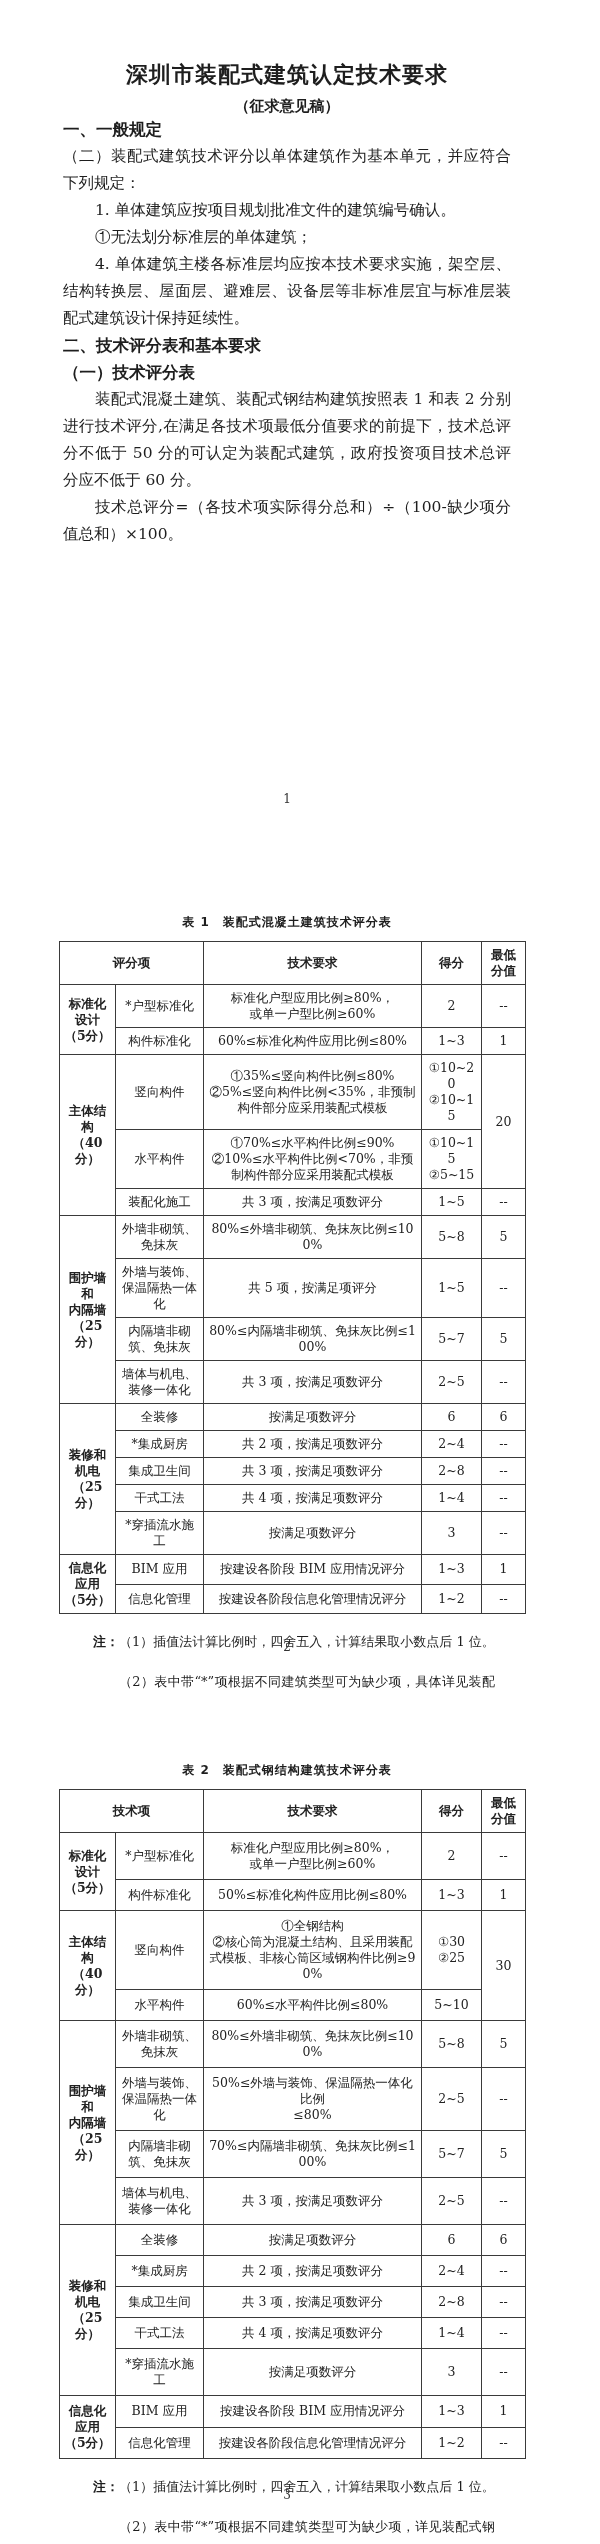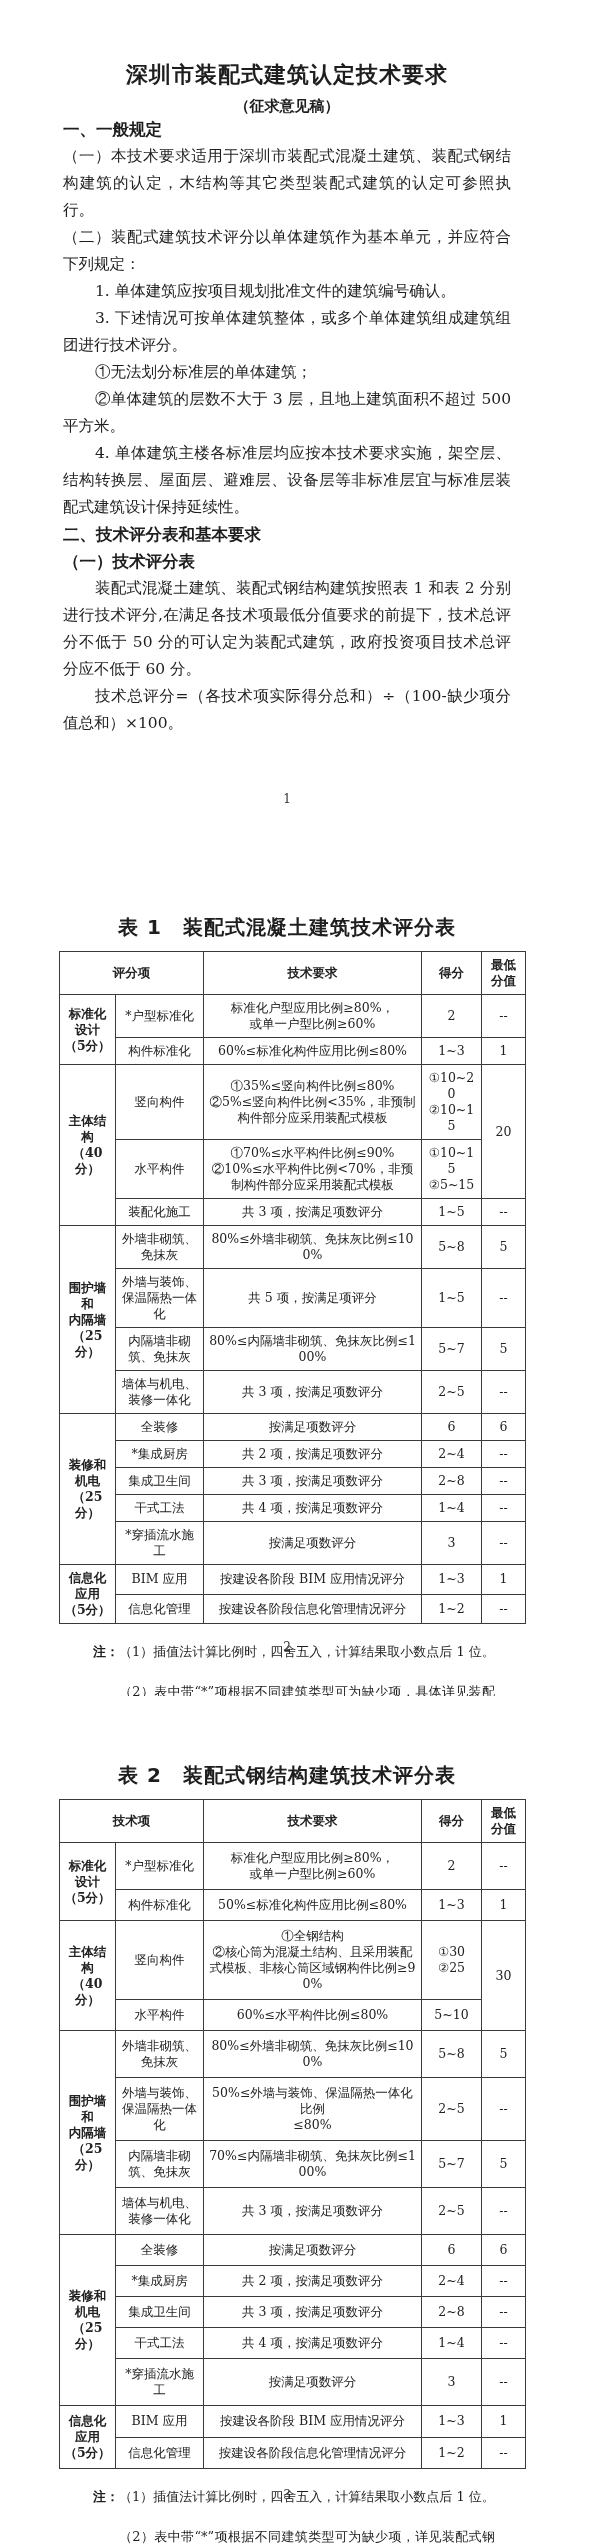"（一）本技术要求适用于深圳市装配式混凝土建筑、装配式钢结构建筑的认定，木结构等其" p.body { html: <p>（一）本技术要求适用于深圳市装配式混凝土建筑、装配式钢结构建筑的认定，木结构等其它类型装配式建筑的认定可参照执行。</p> -> none }
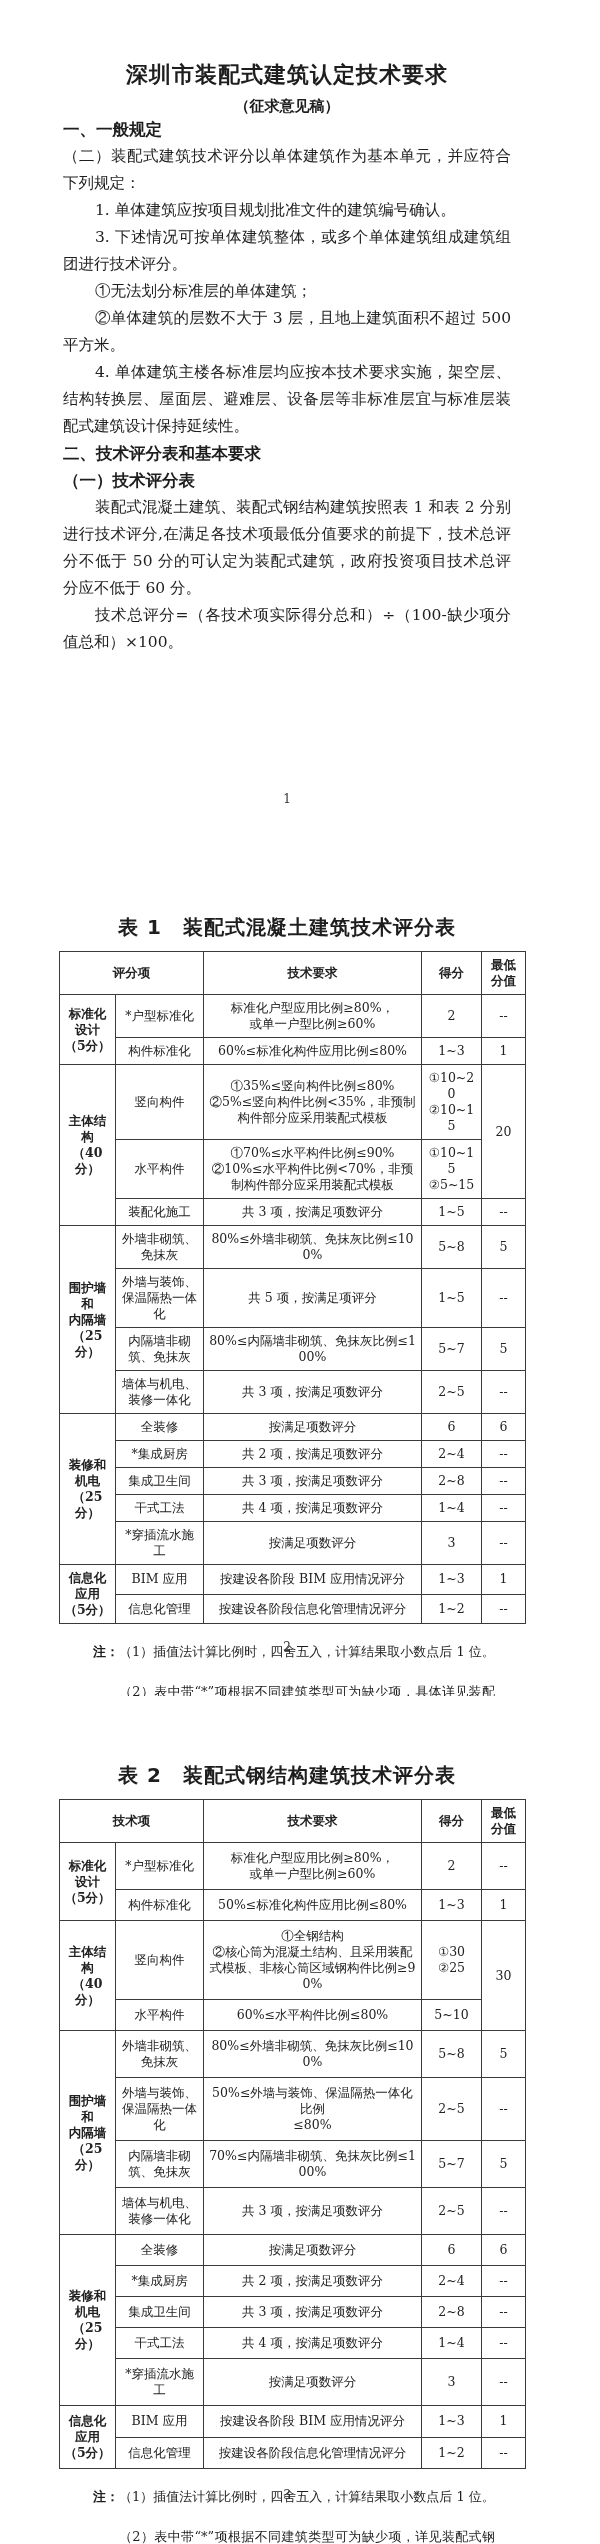"3. 下述情况可按单体建筑整体，或多个单体建筑组成建筑组团进行技术评分。" p.body { html: <p>3. 下述情况可按单体建筑整体，或多个单体建筑组成建筑组团进行技术评分。</p> -> none }
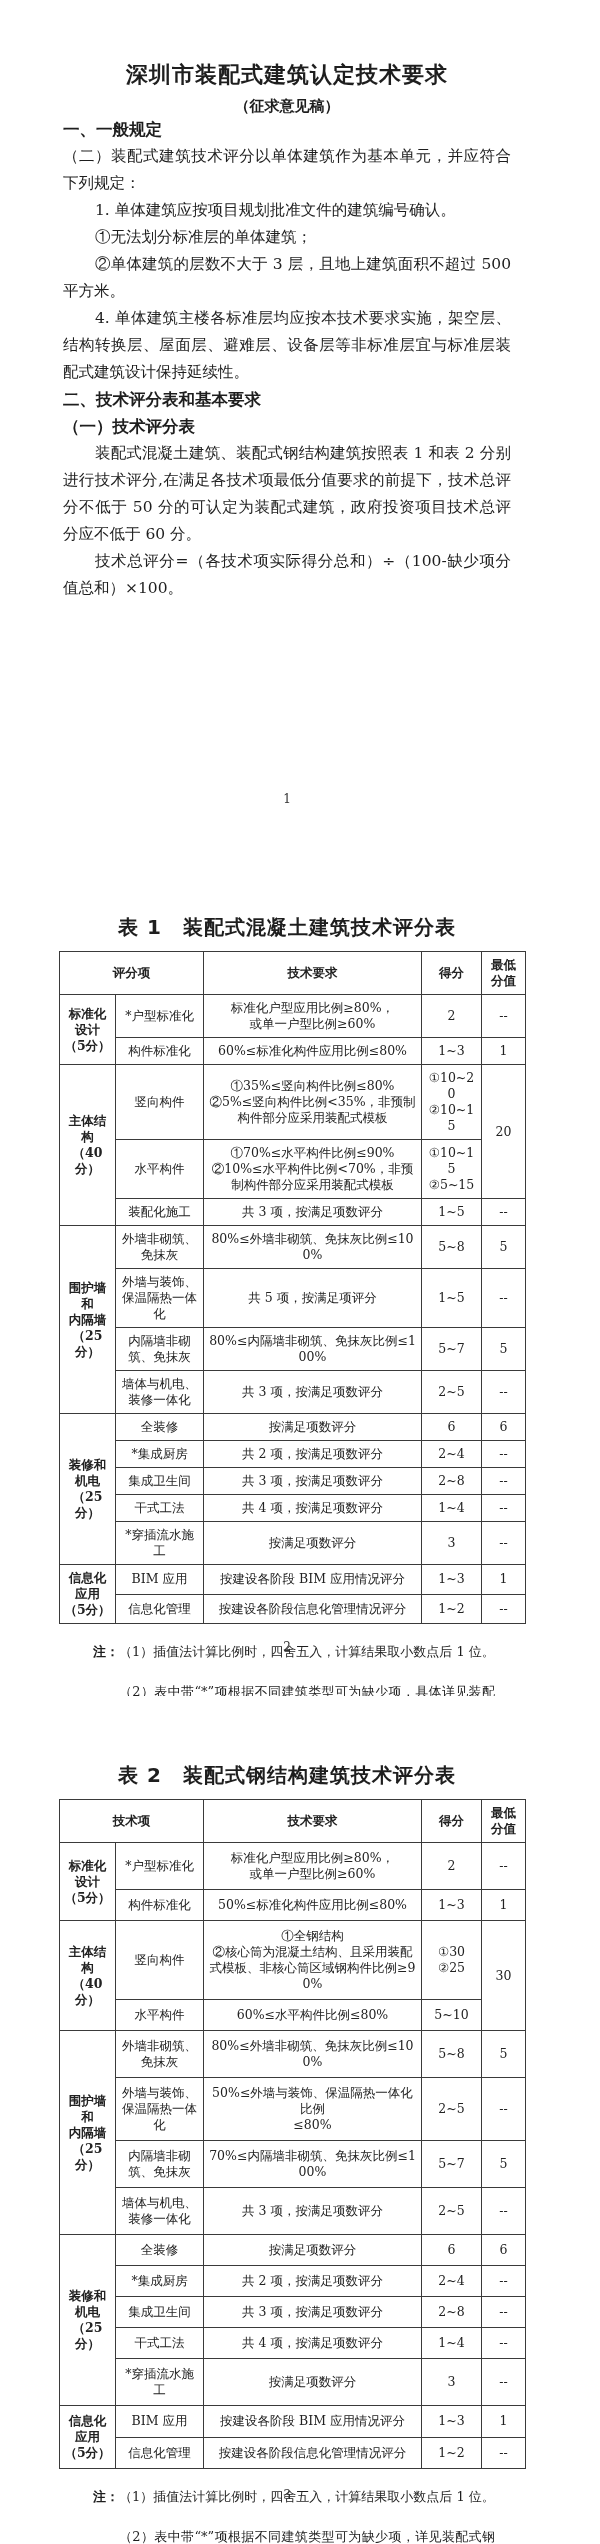"②单体建筑的层数不大于 3 层，且地上建筑面积不超过 500 平方米。" p.body { html: <p>②单体建筑的层数不大于 3 层，且地上建筑面积不超过 500 平方米。</p> -> none }
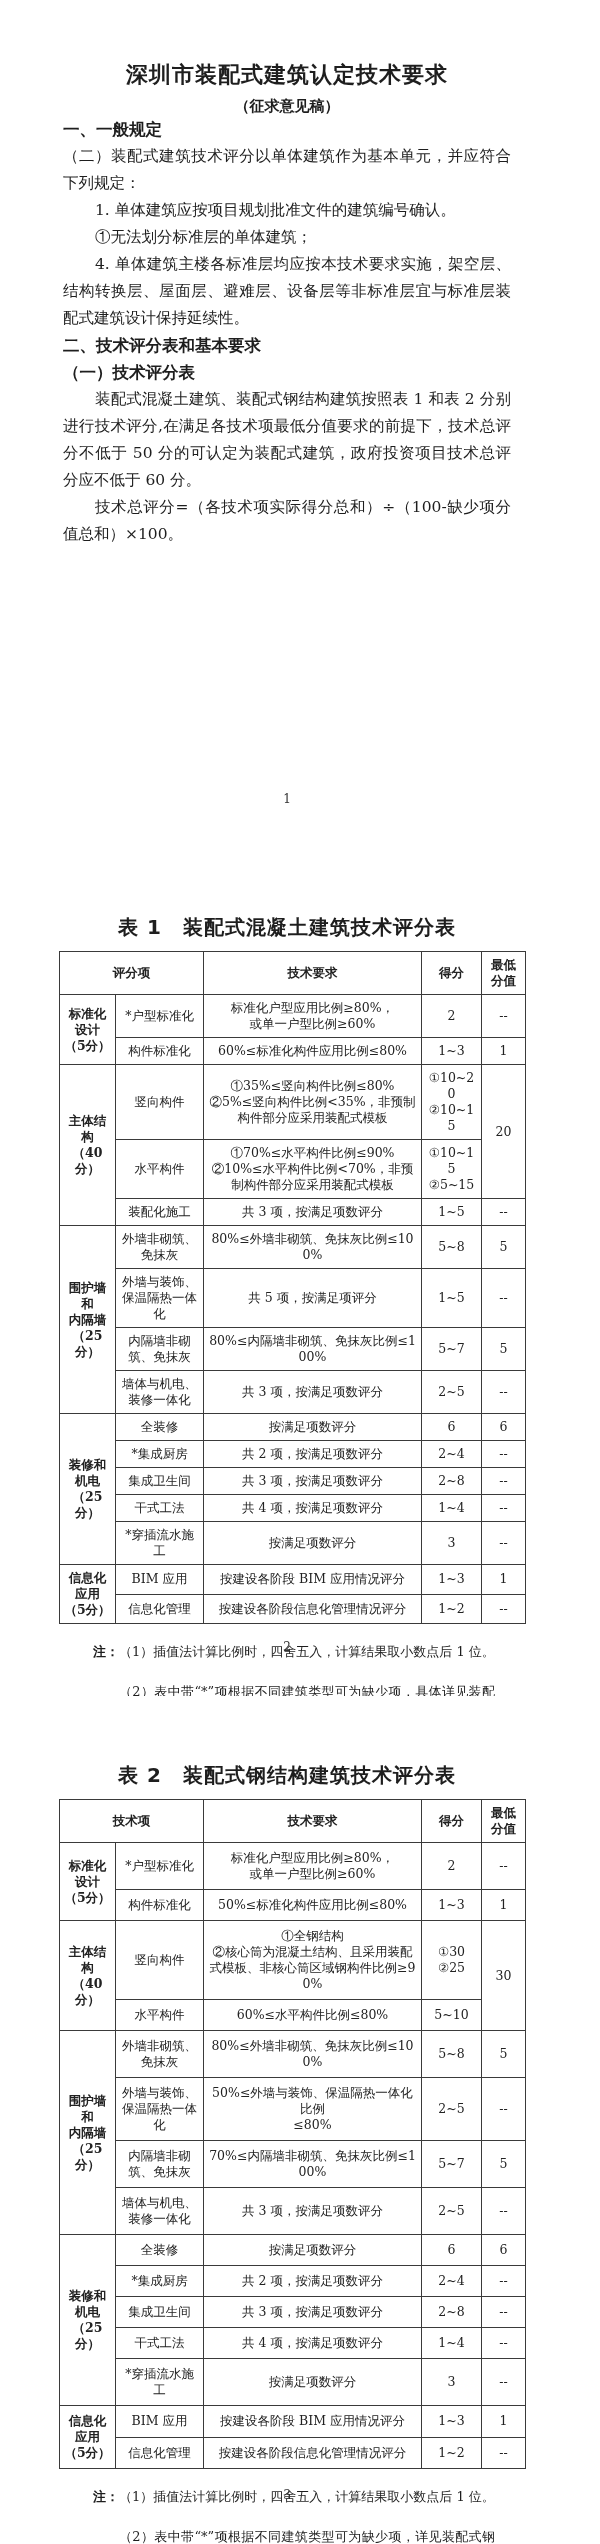"表 1 装配式混凝土建筑技术评分表" .tbl-caption { font-size: 20px -> 12px }
